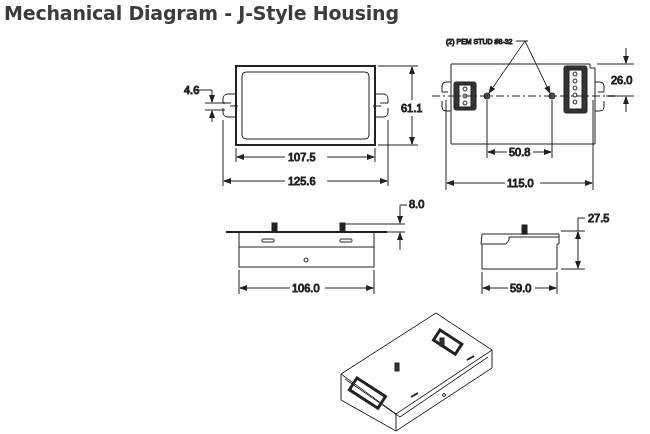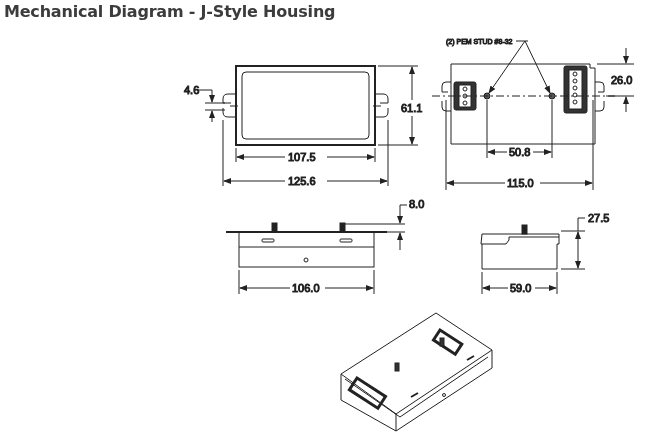"Mechanical Diagram - J-Style Housing" .title { font-size: 16px -> 19px }
